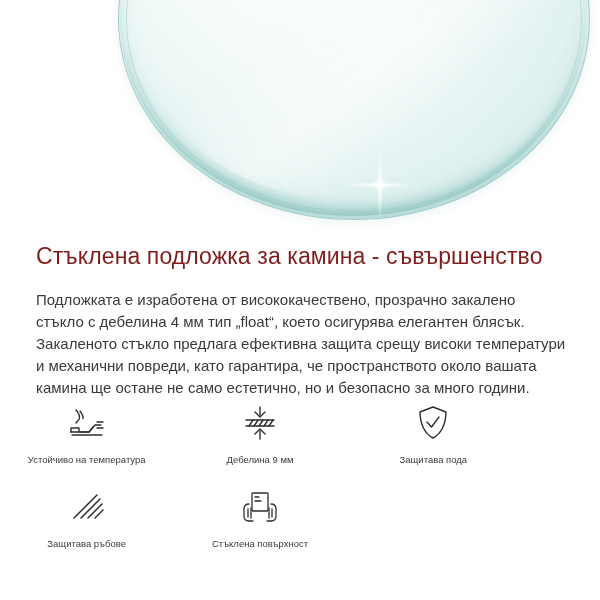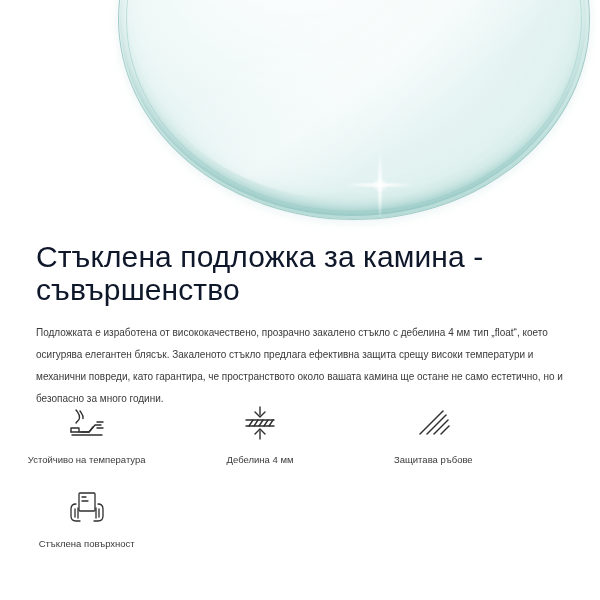"Стъклена подложка за камина -" .headline { color: #0f172a -> #7f1d1d; font-size: 30px -> 23px }
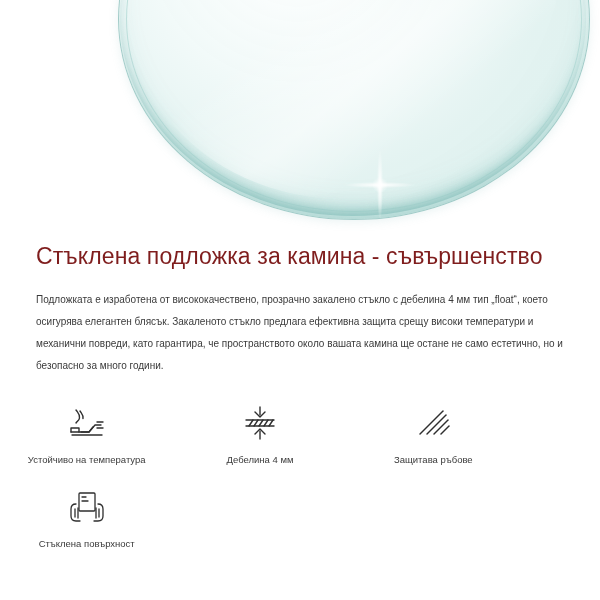"Подложката е изработена от" .body-text { font-size: 10px -> 15px }
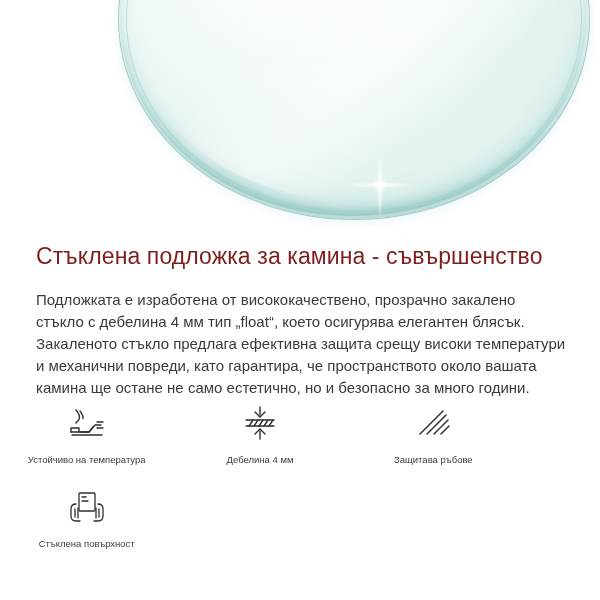"Дебелина 4 мм" div.feature-label { text: 4 -> 9 }
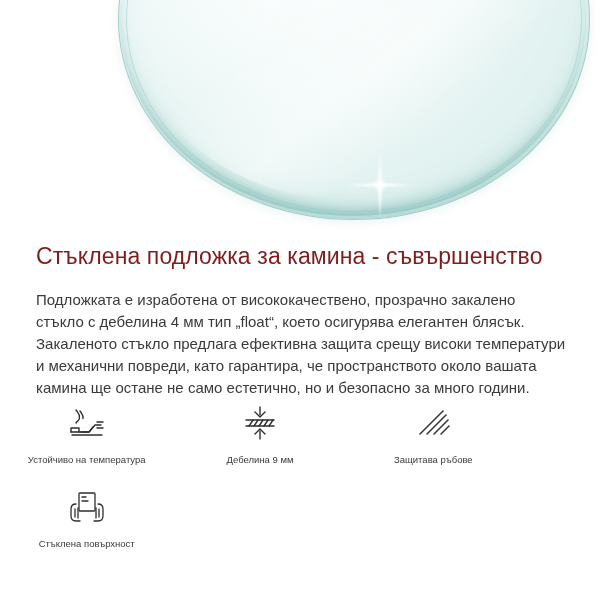"Защитава пода" div.feature { html: none -> <div> <div> <svg> <path></path> <path></path> </svg> </div> <div>Защитава пода</div> </div> }
